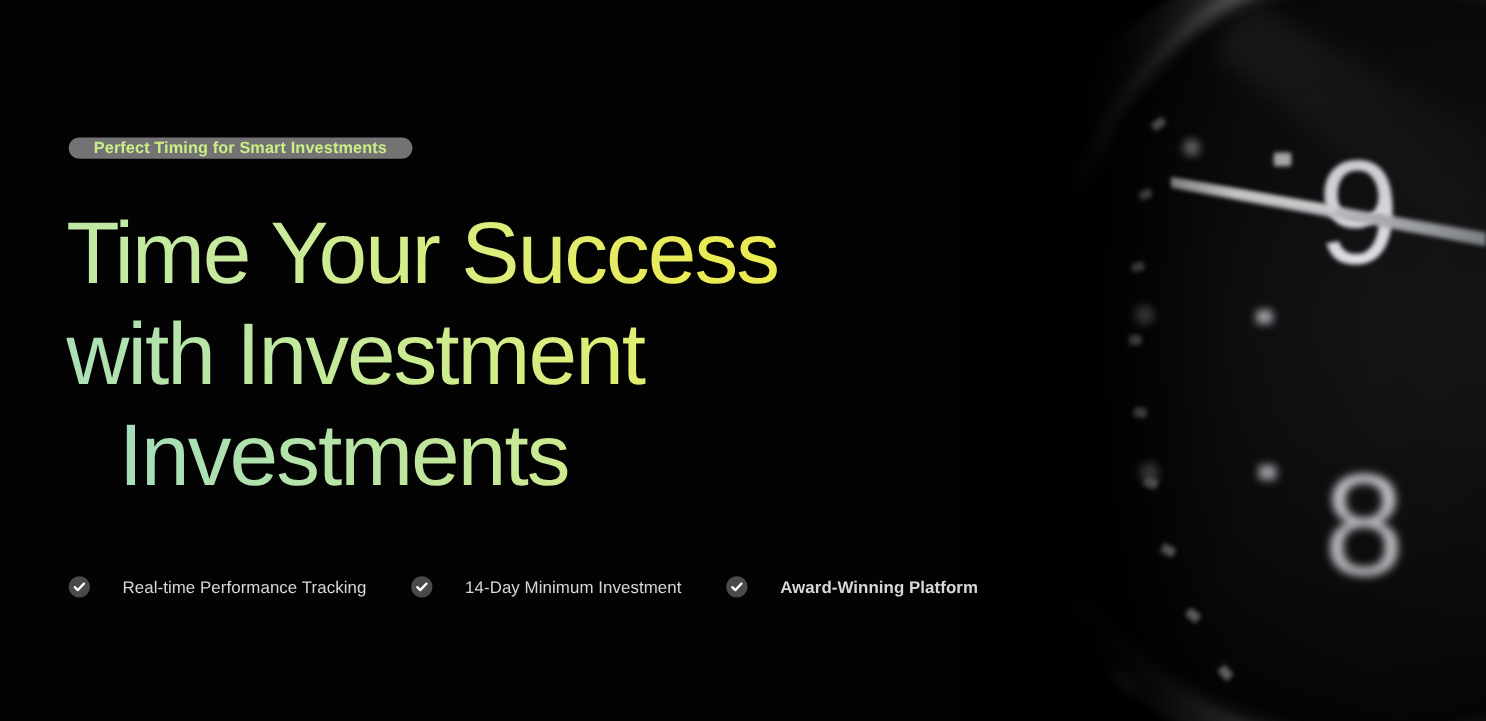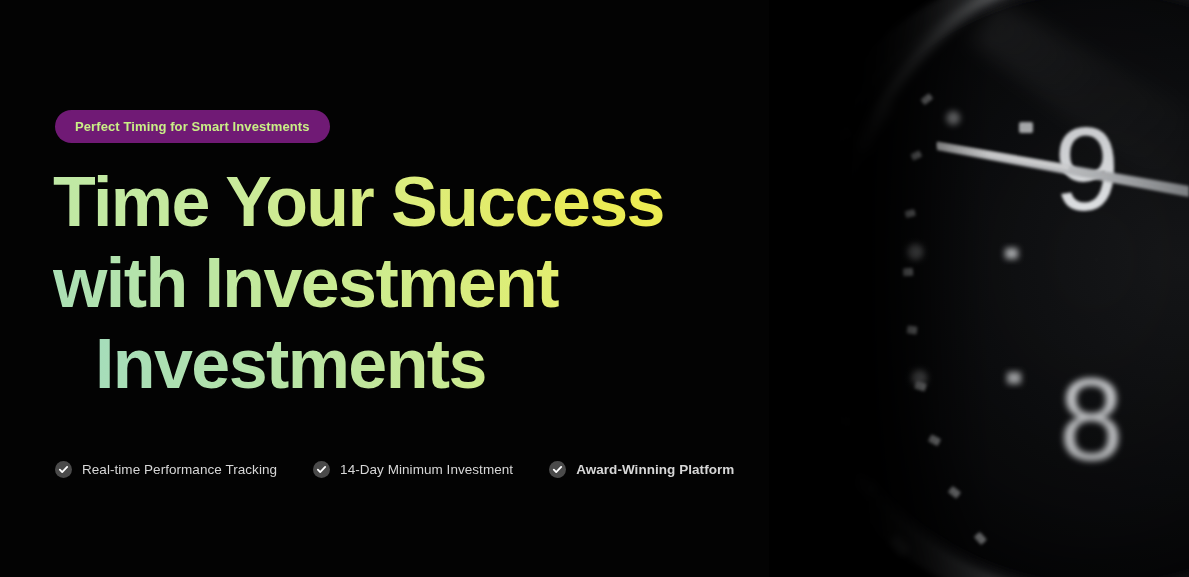"Perfect Timing for Smart Investments" .badge { align-items: center -> none; background: #701a75 -> #737373; height: 33px -> 17px }
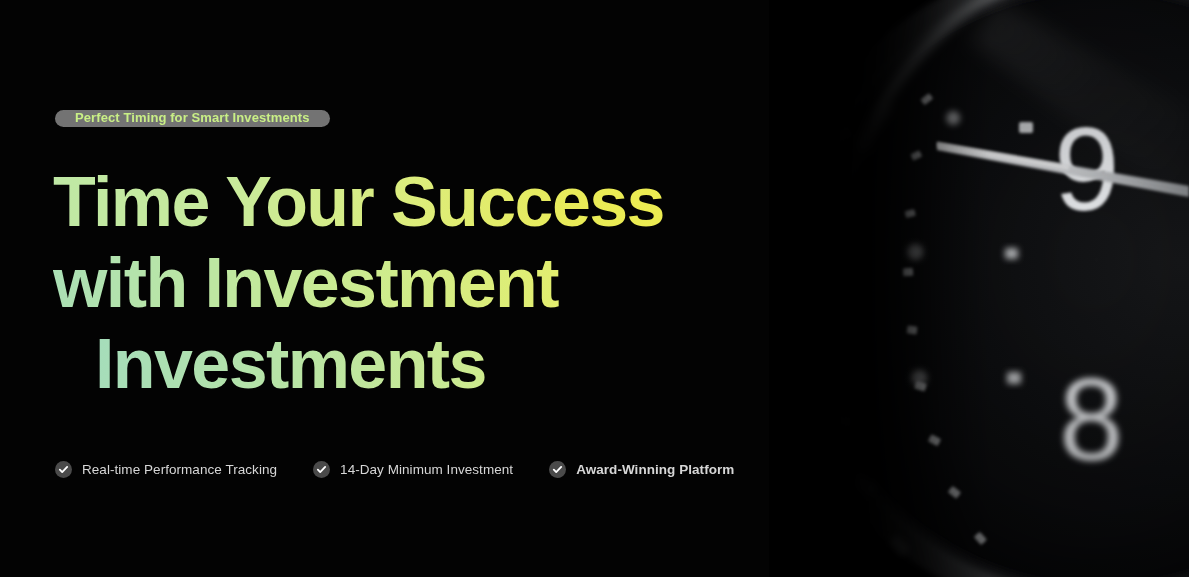"Time Your Success" .headline { font-weight: bold -> normal }
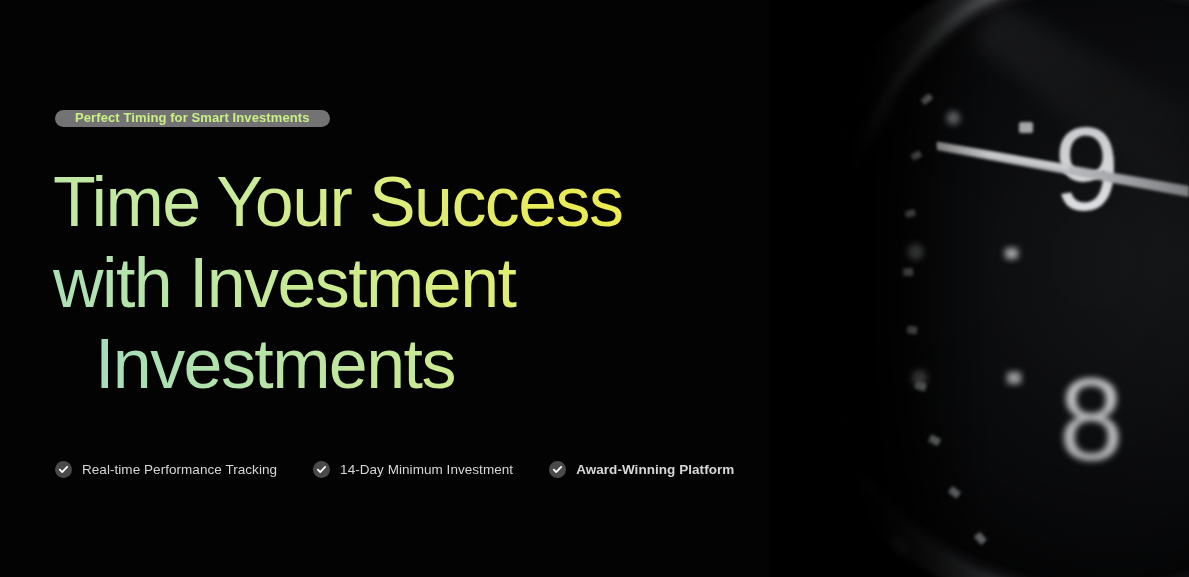"Real-time Performance Tracking" .feature { gap: none -> 16px }
